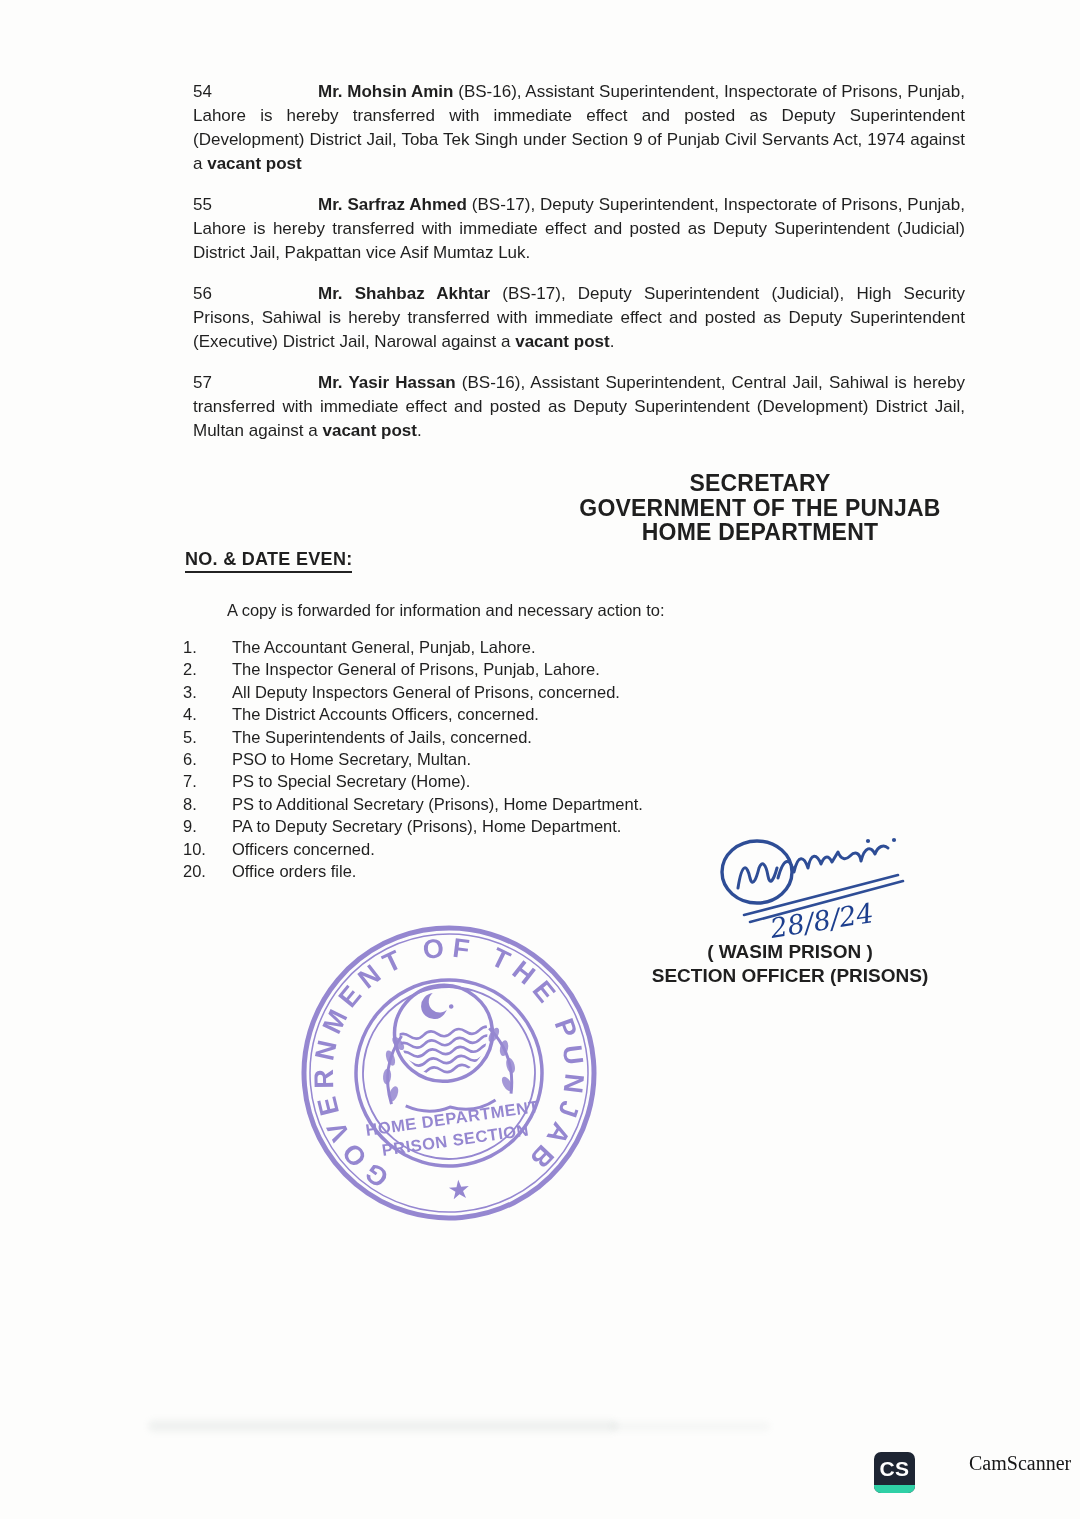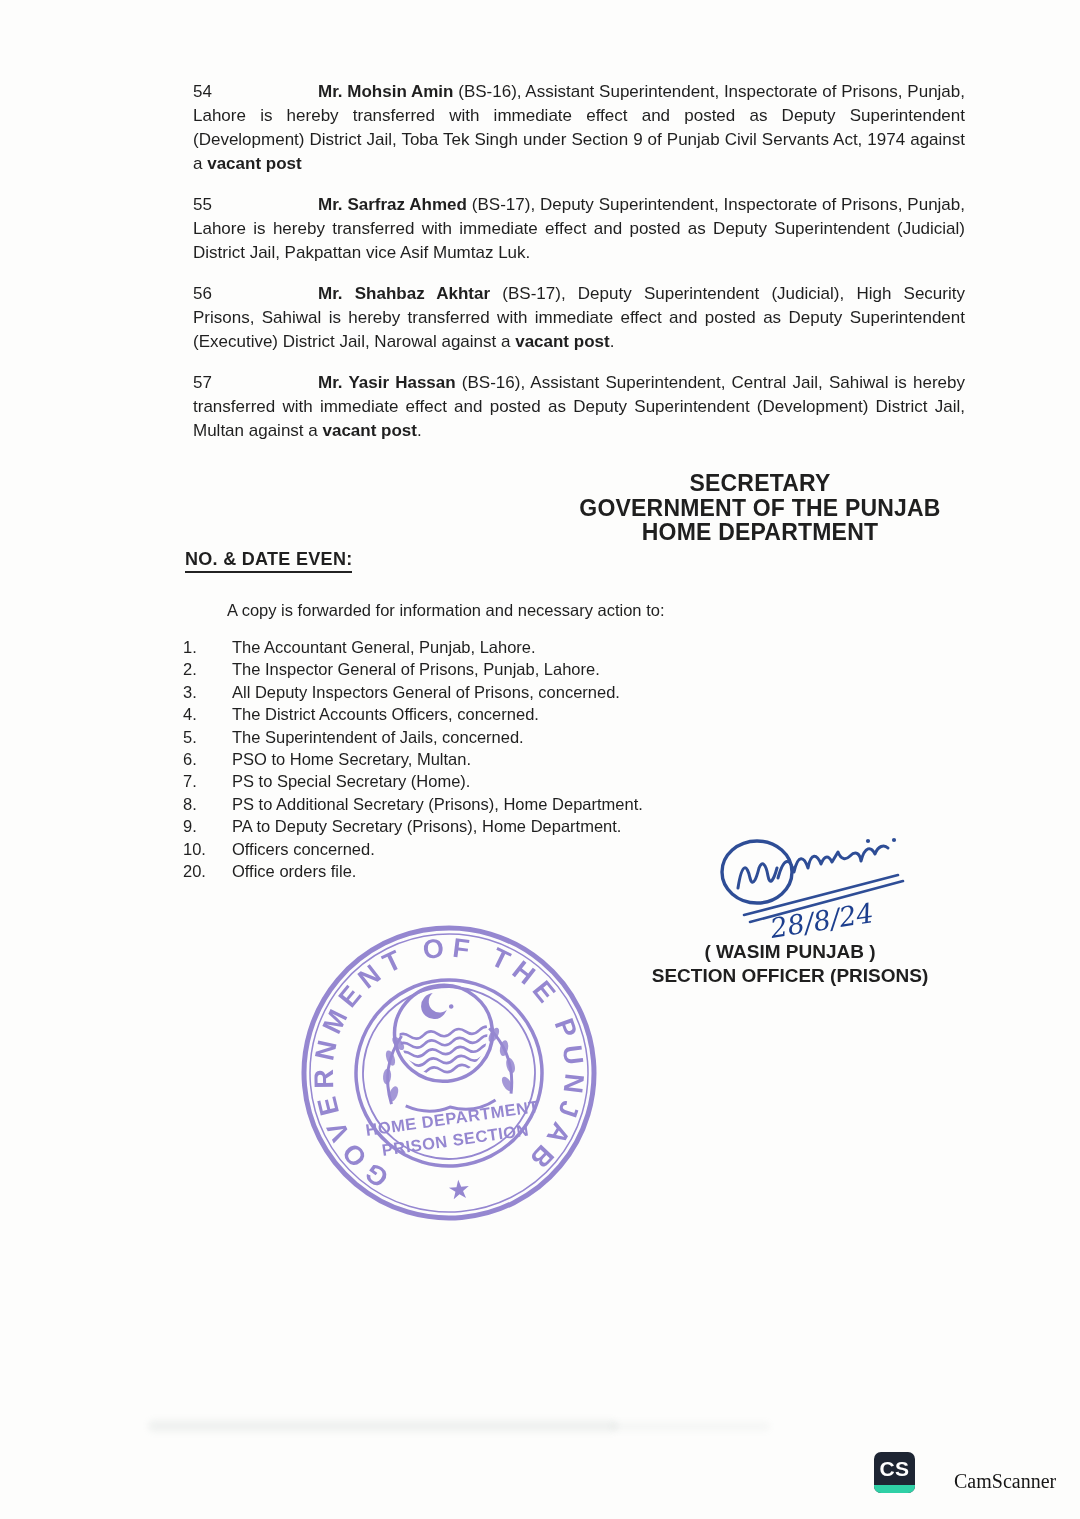"The Superintendent of Jails, concerned." span { text: Superintendent -> Superintendents }
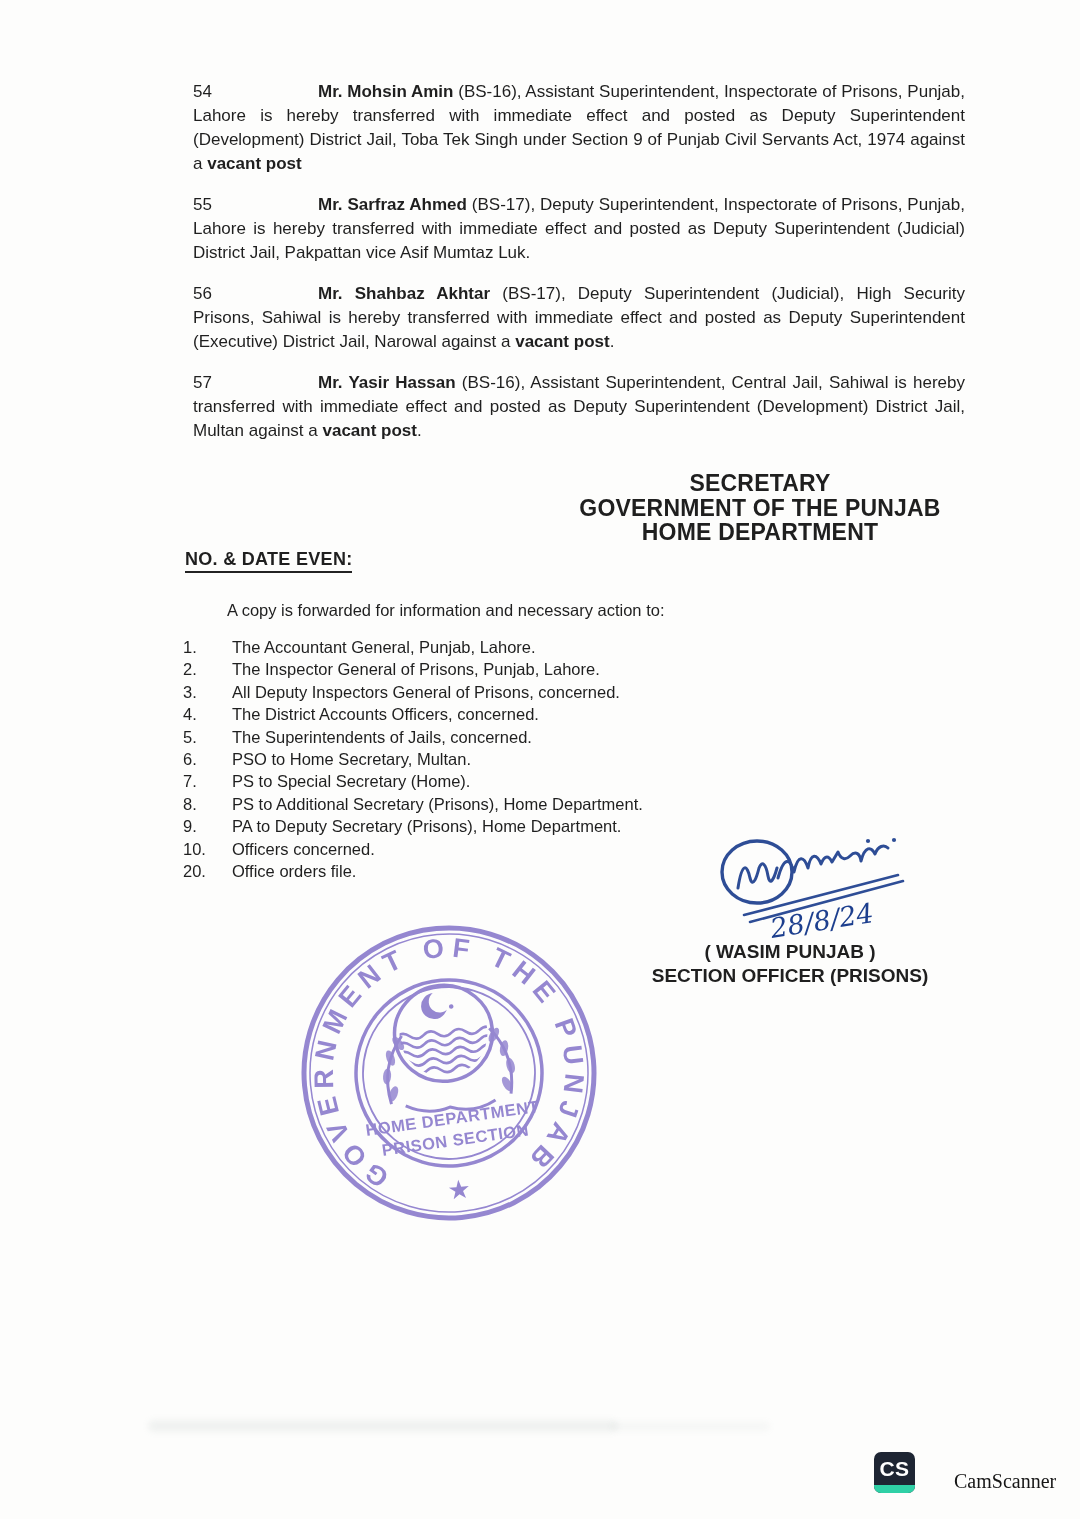"( WASIM PUNJAB )" div { text: PUNJAB -> PRISON }
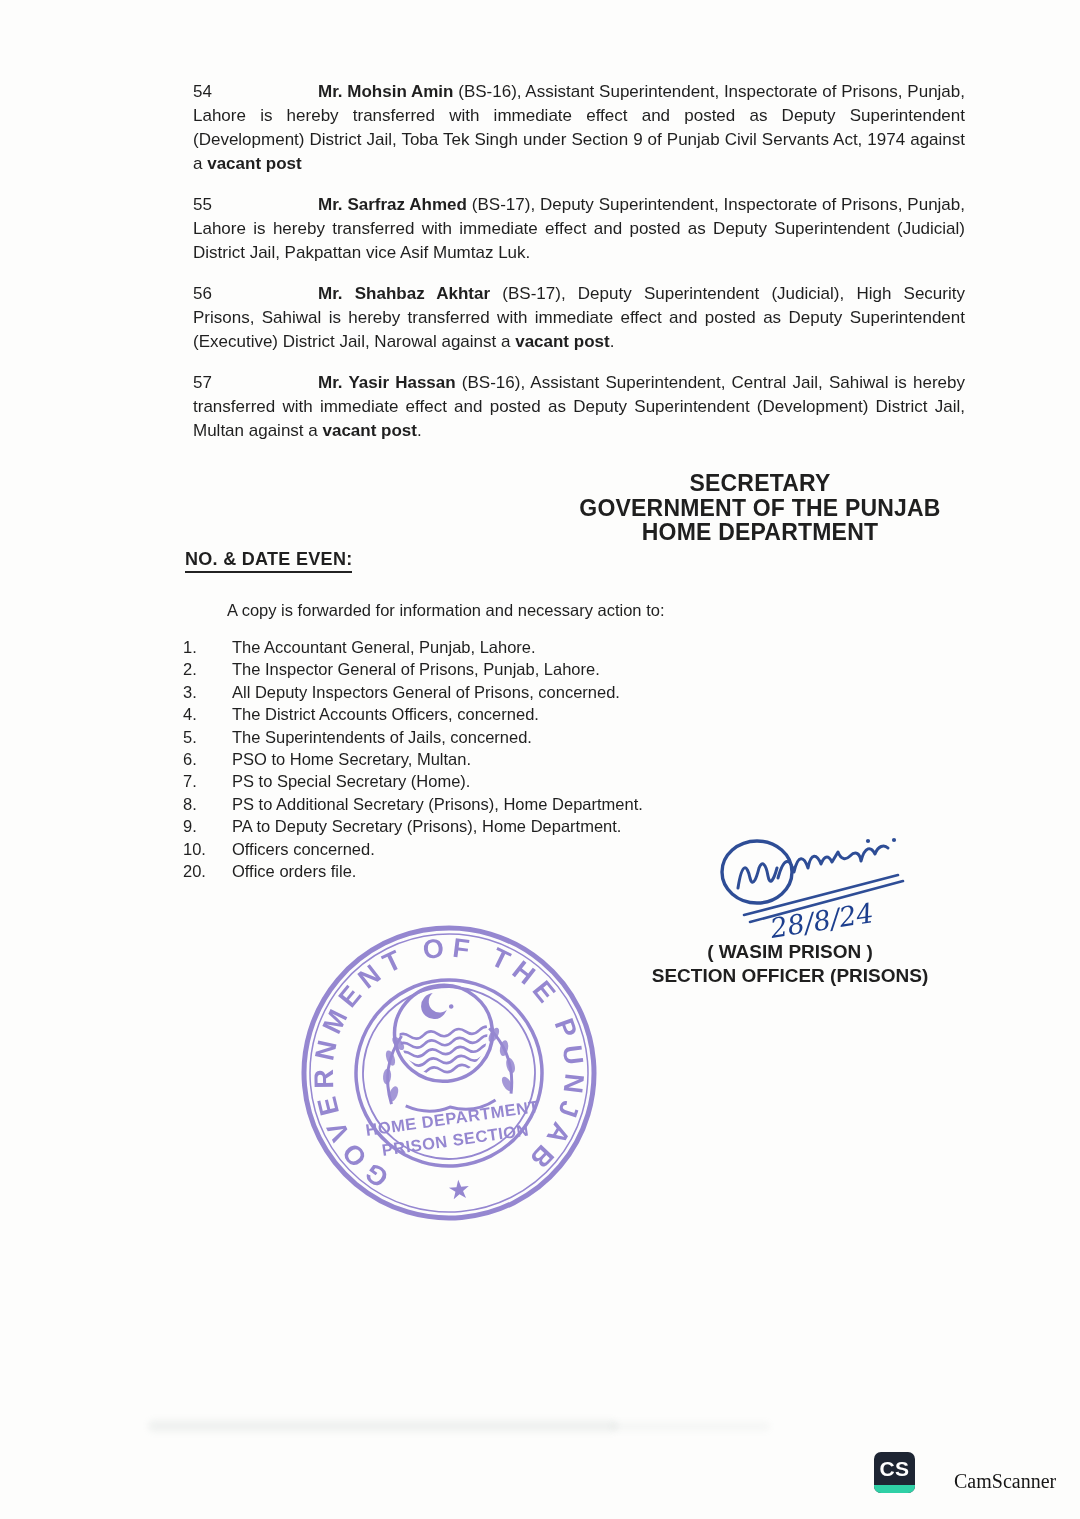"CS" .cs { align-items: flex-end -> flex-start; gap: 11px -> 26px }
